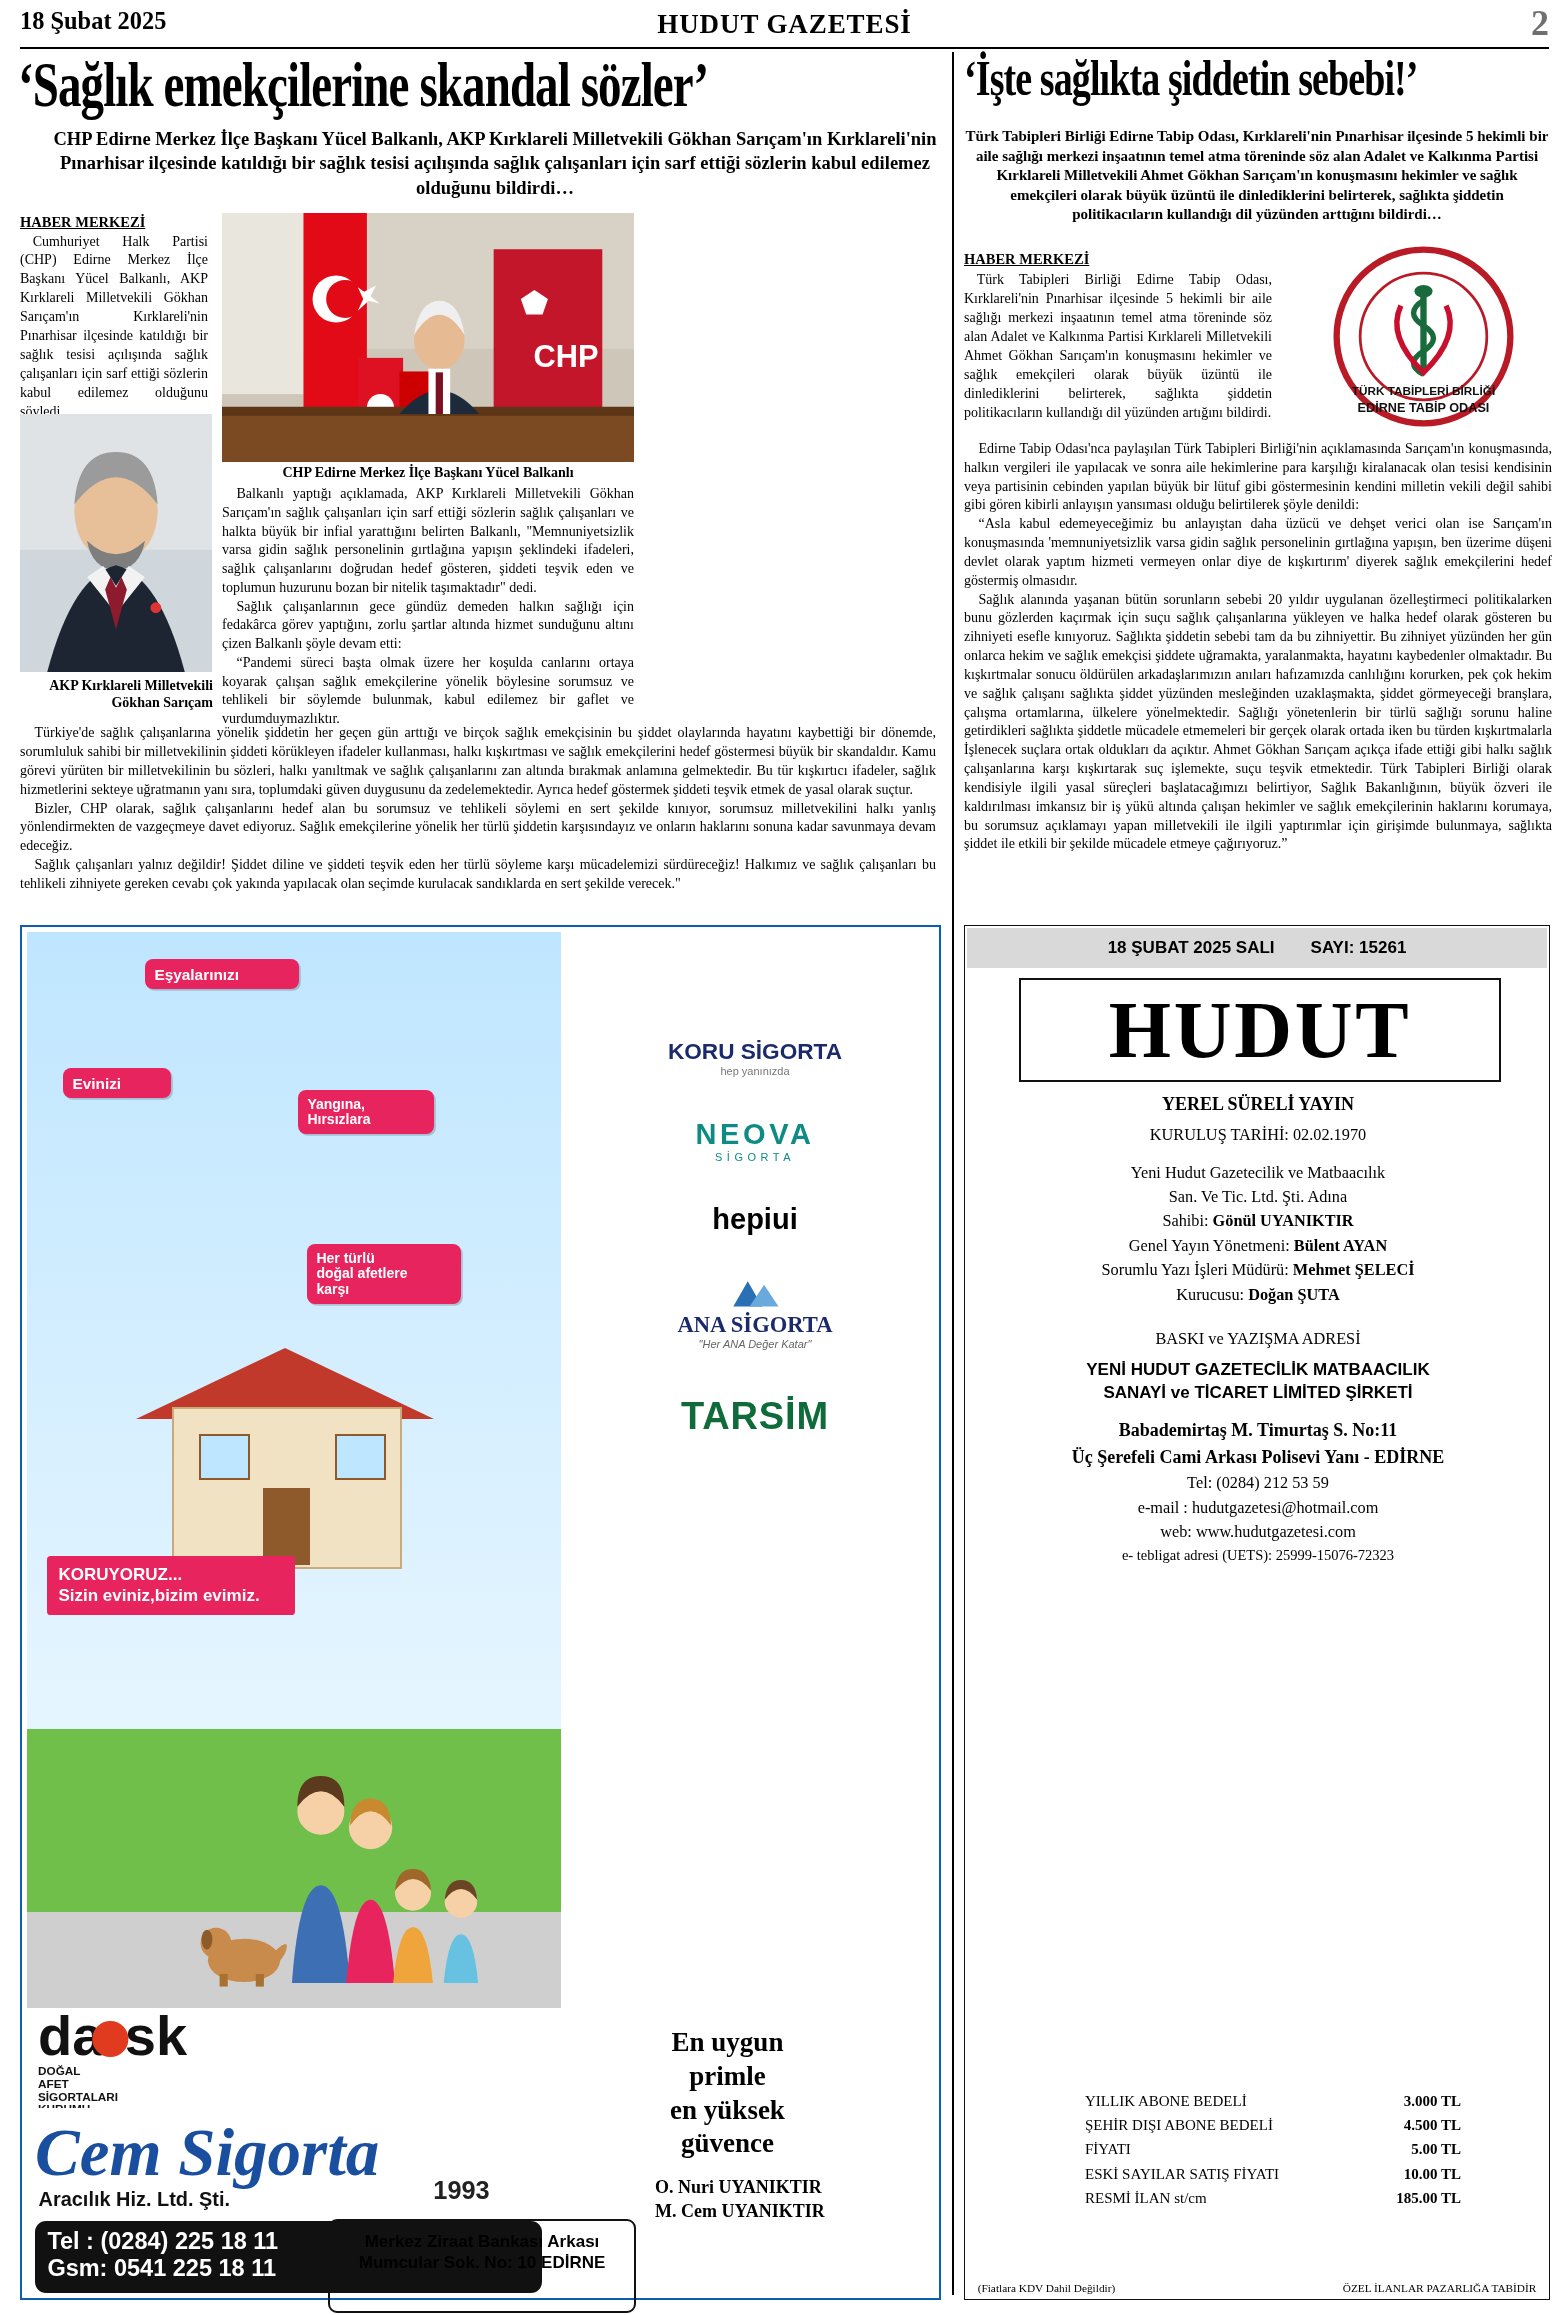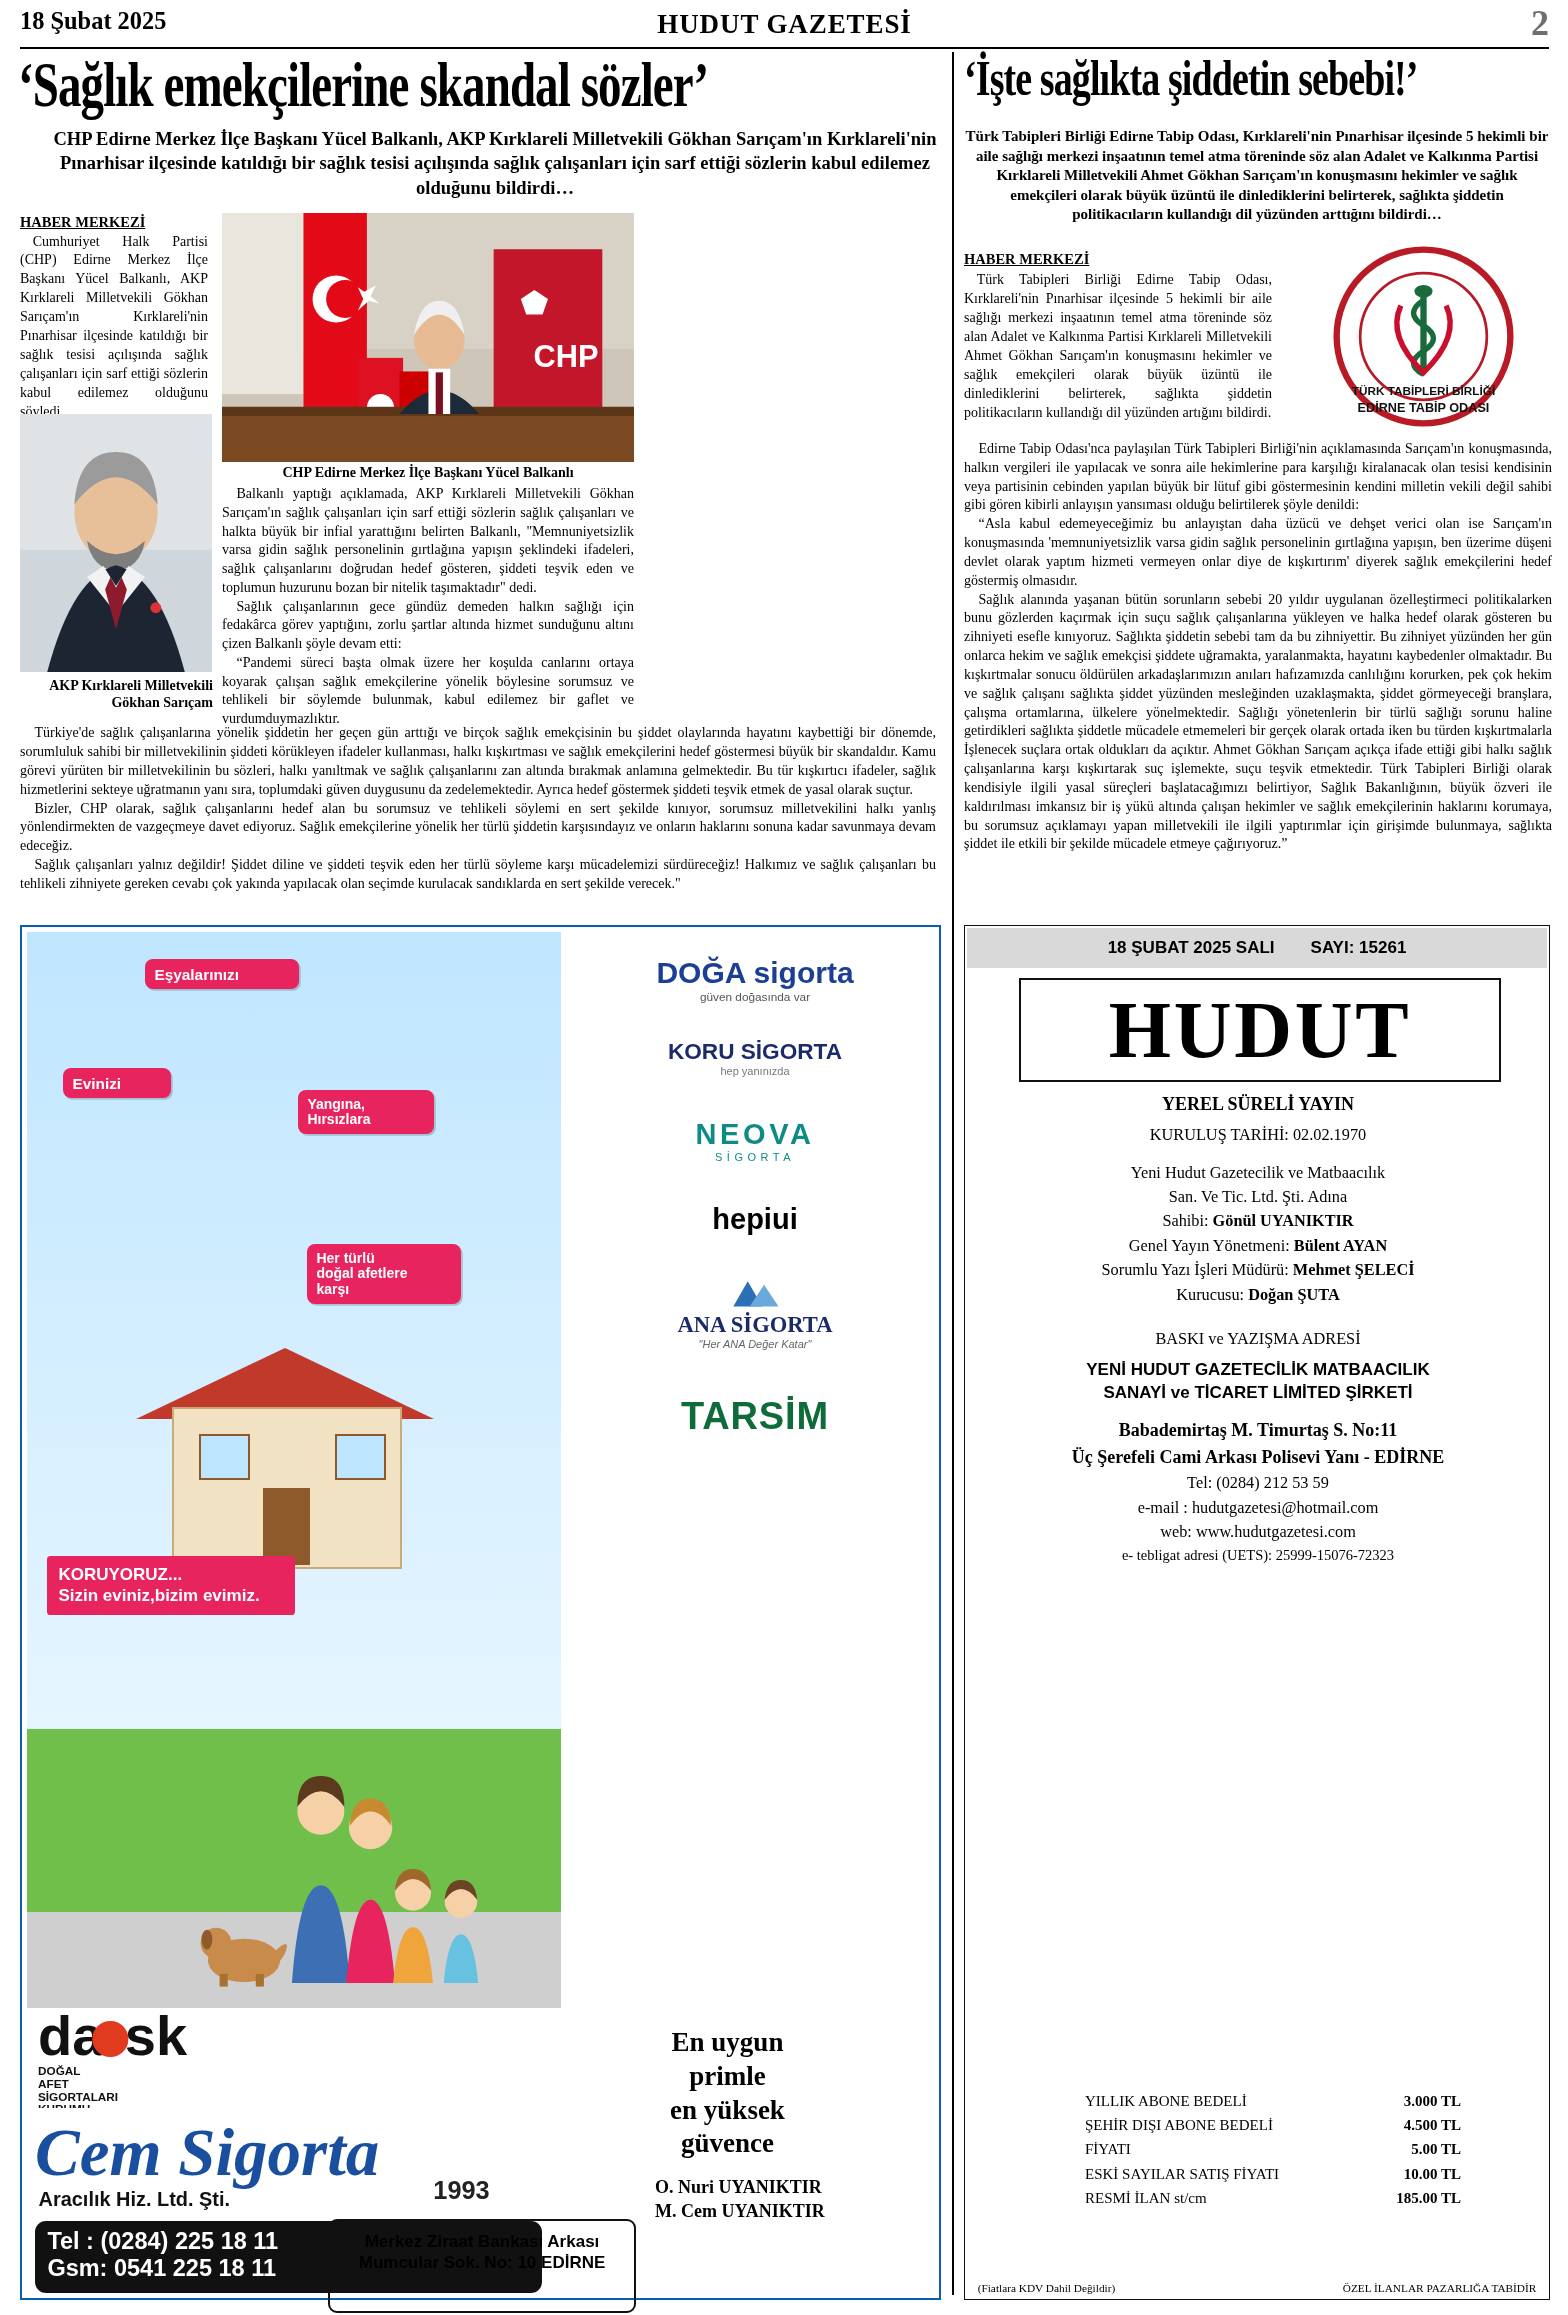"DOĞA sigorta" div.brand { html: <div> <div>DOĞA sigorta</div> <div>güven doğasında var</div> </div> -> none }
